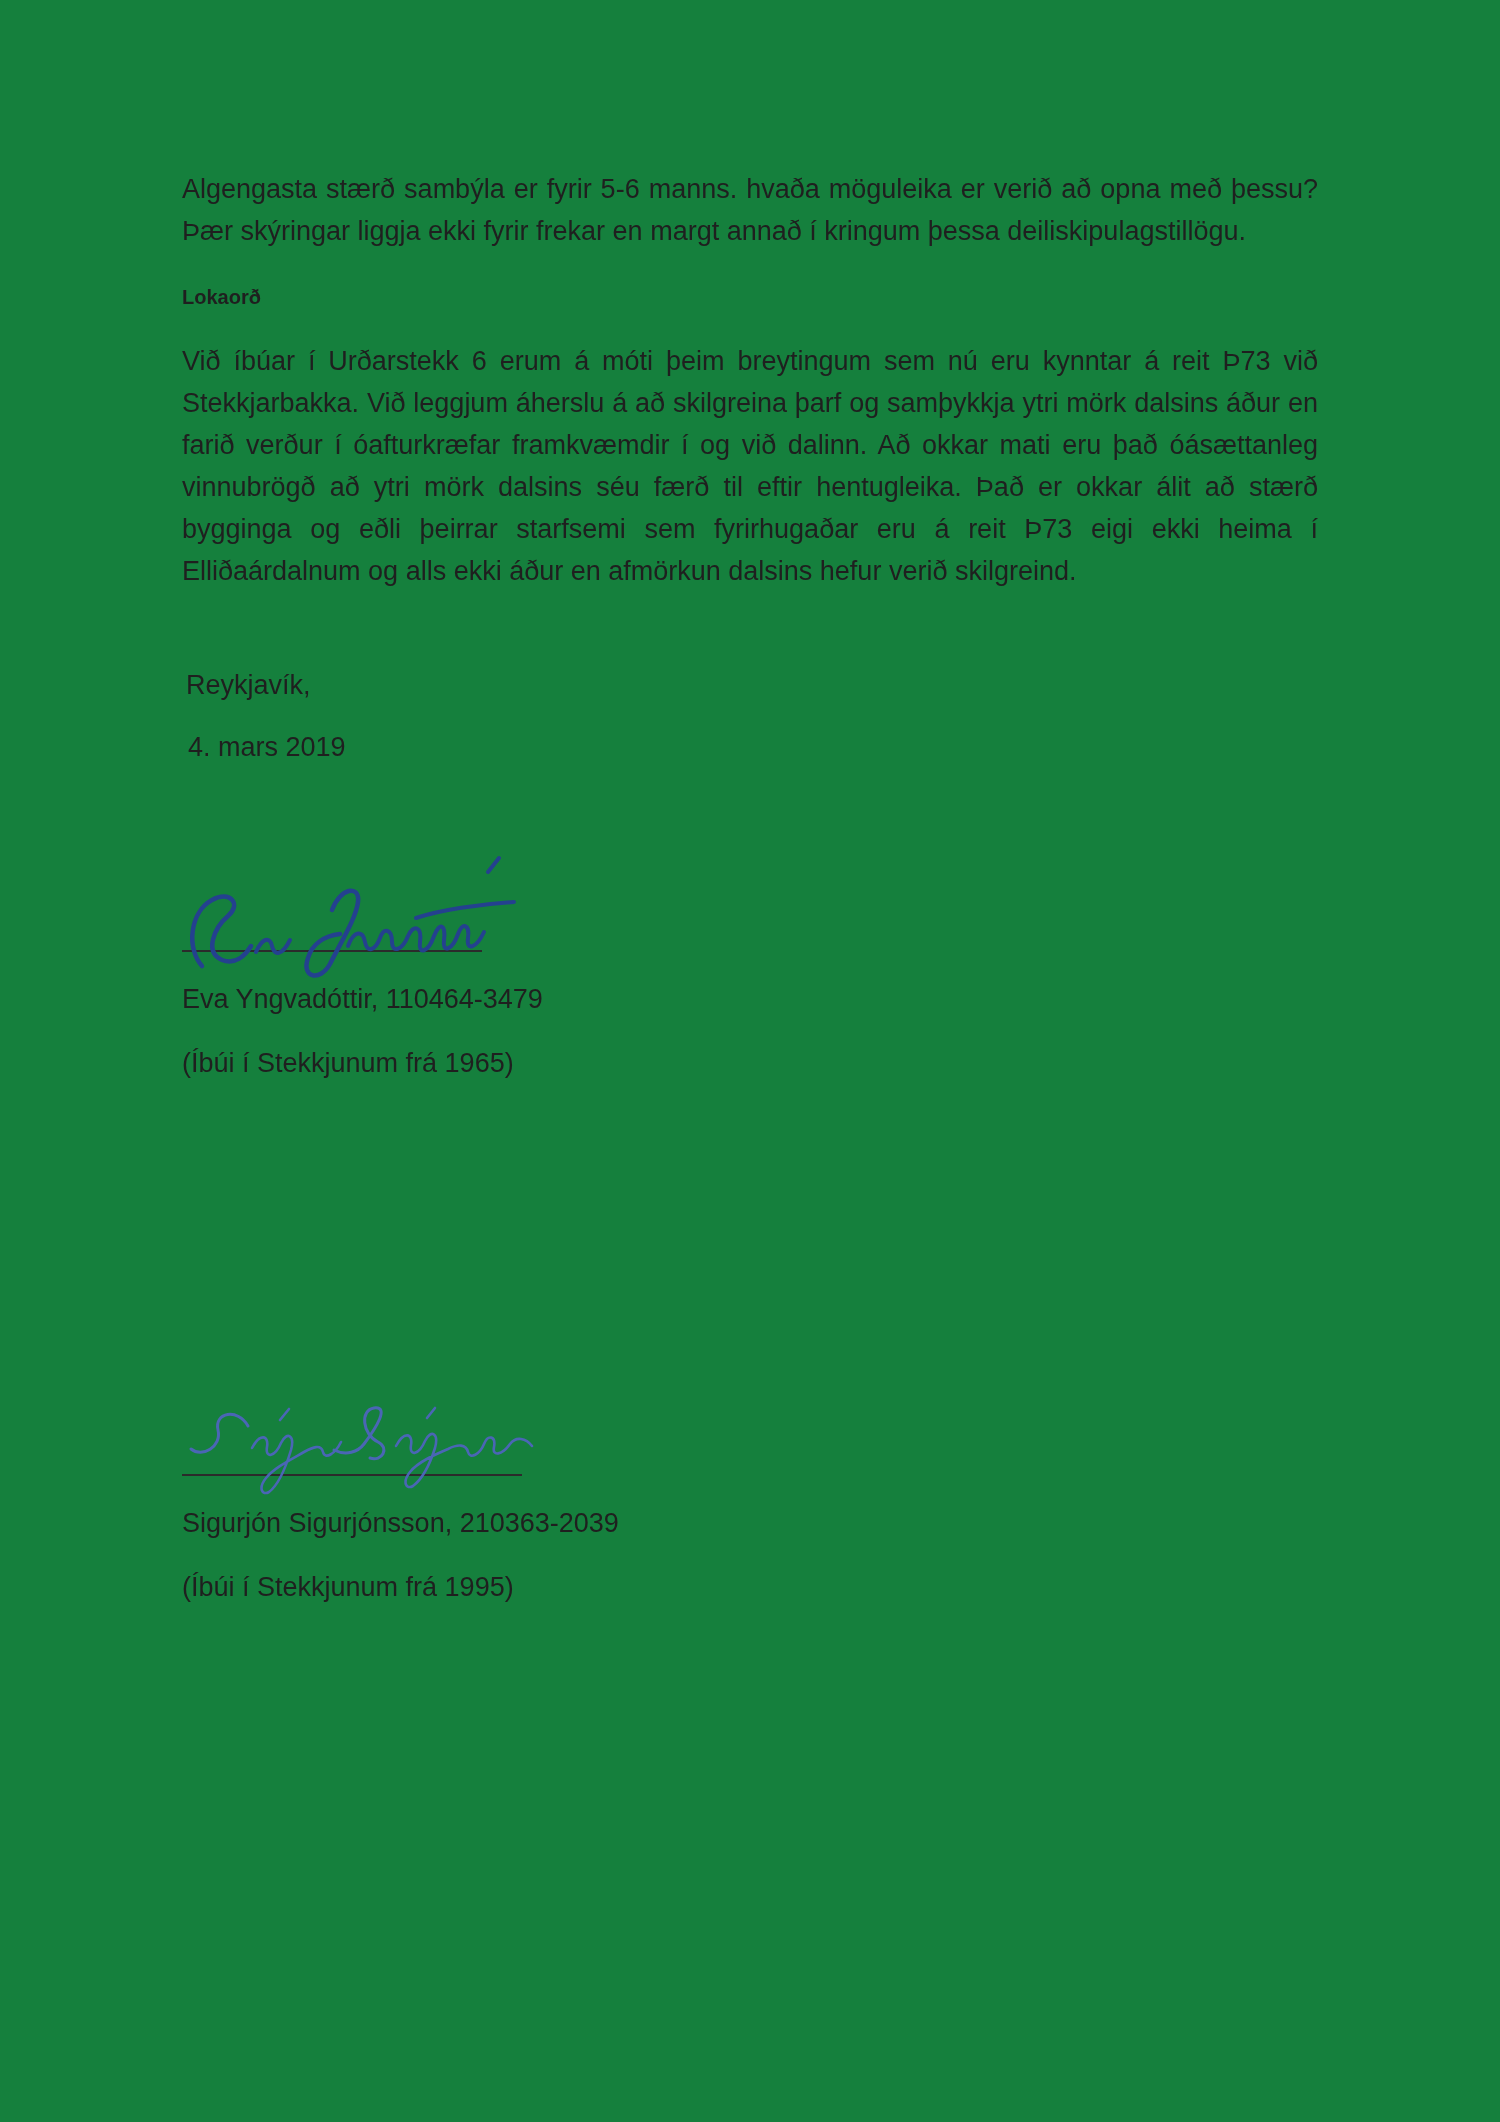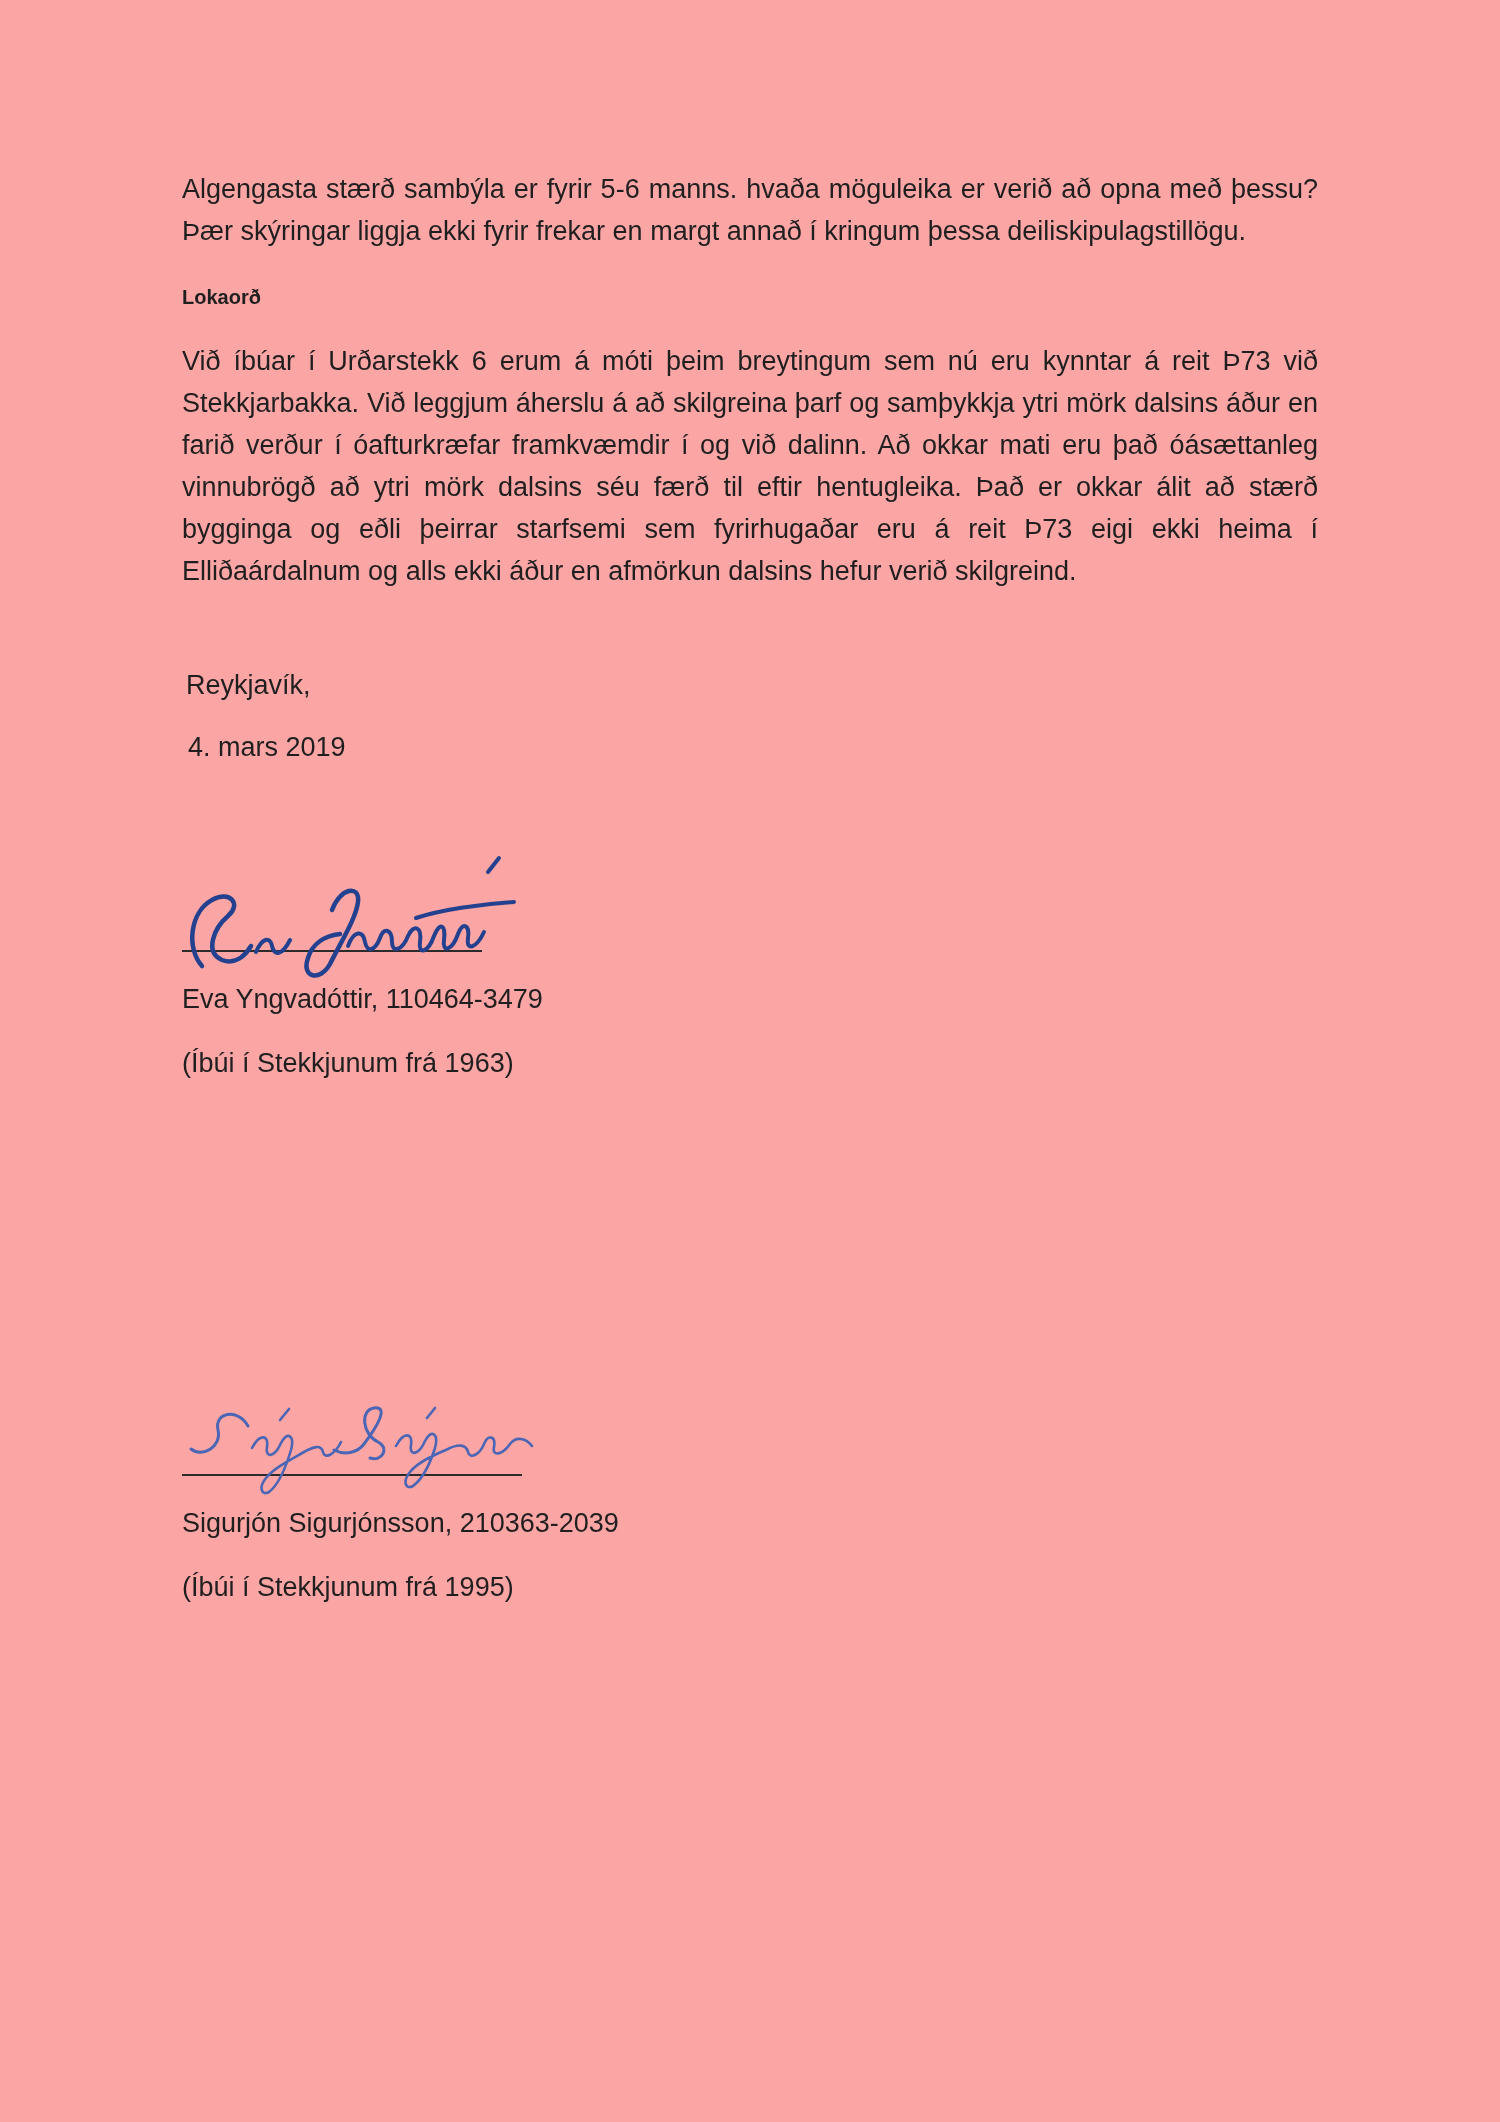"Algengasta stærð sambýla er fyrir" .page { background: #fca5a5 -> #15803d }
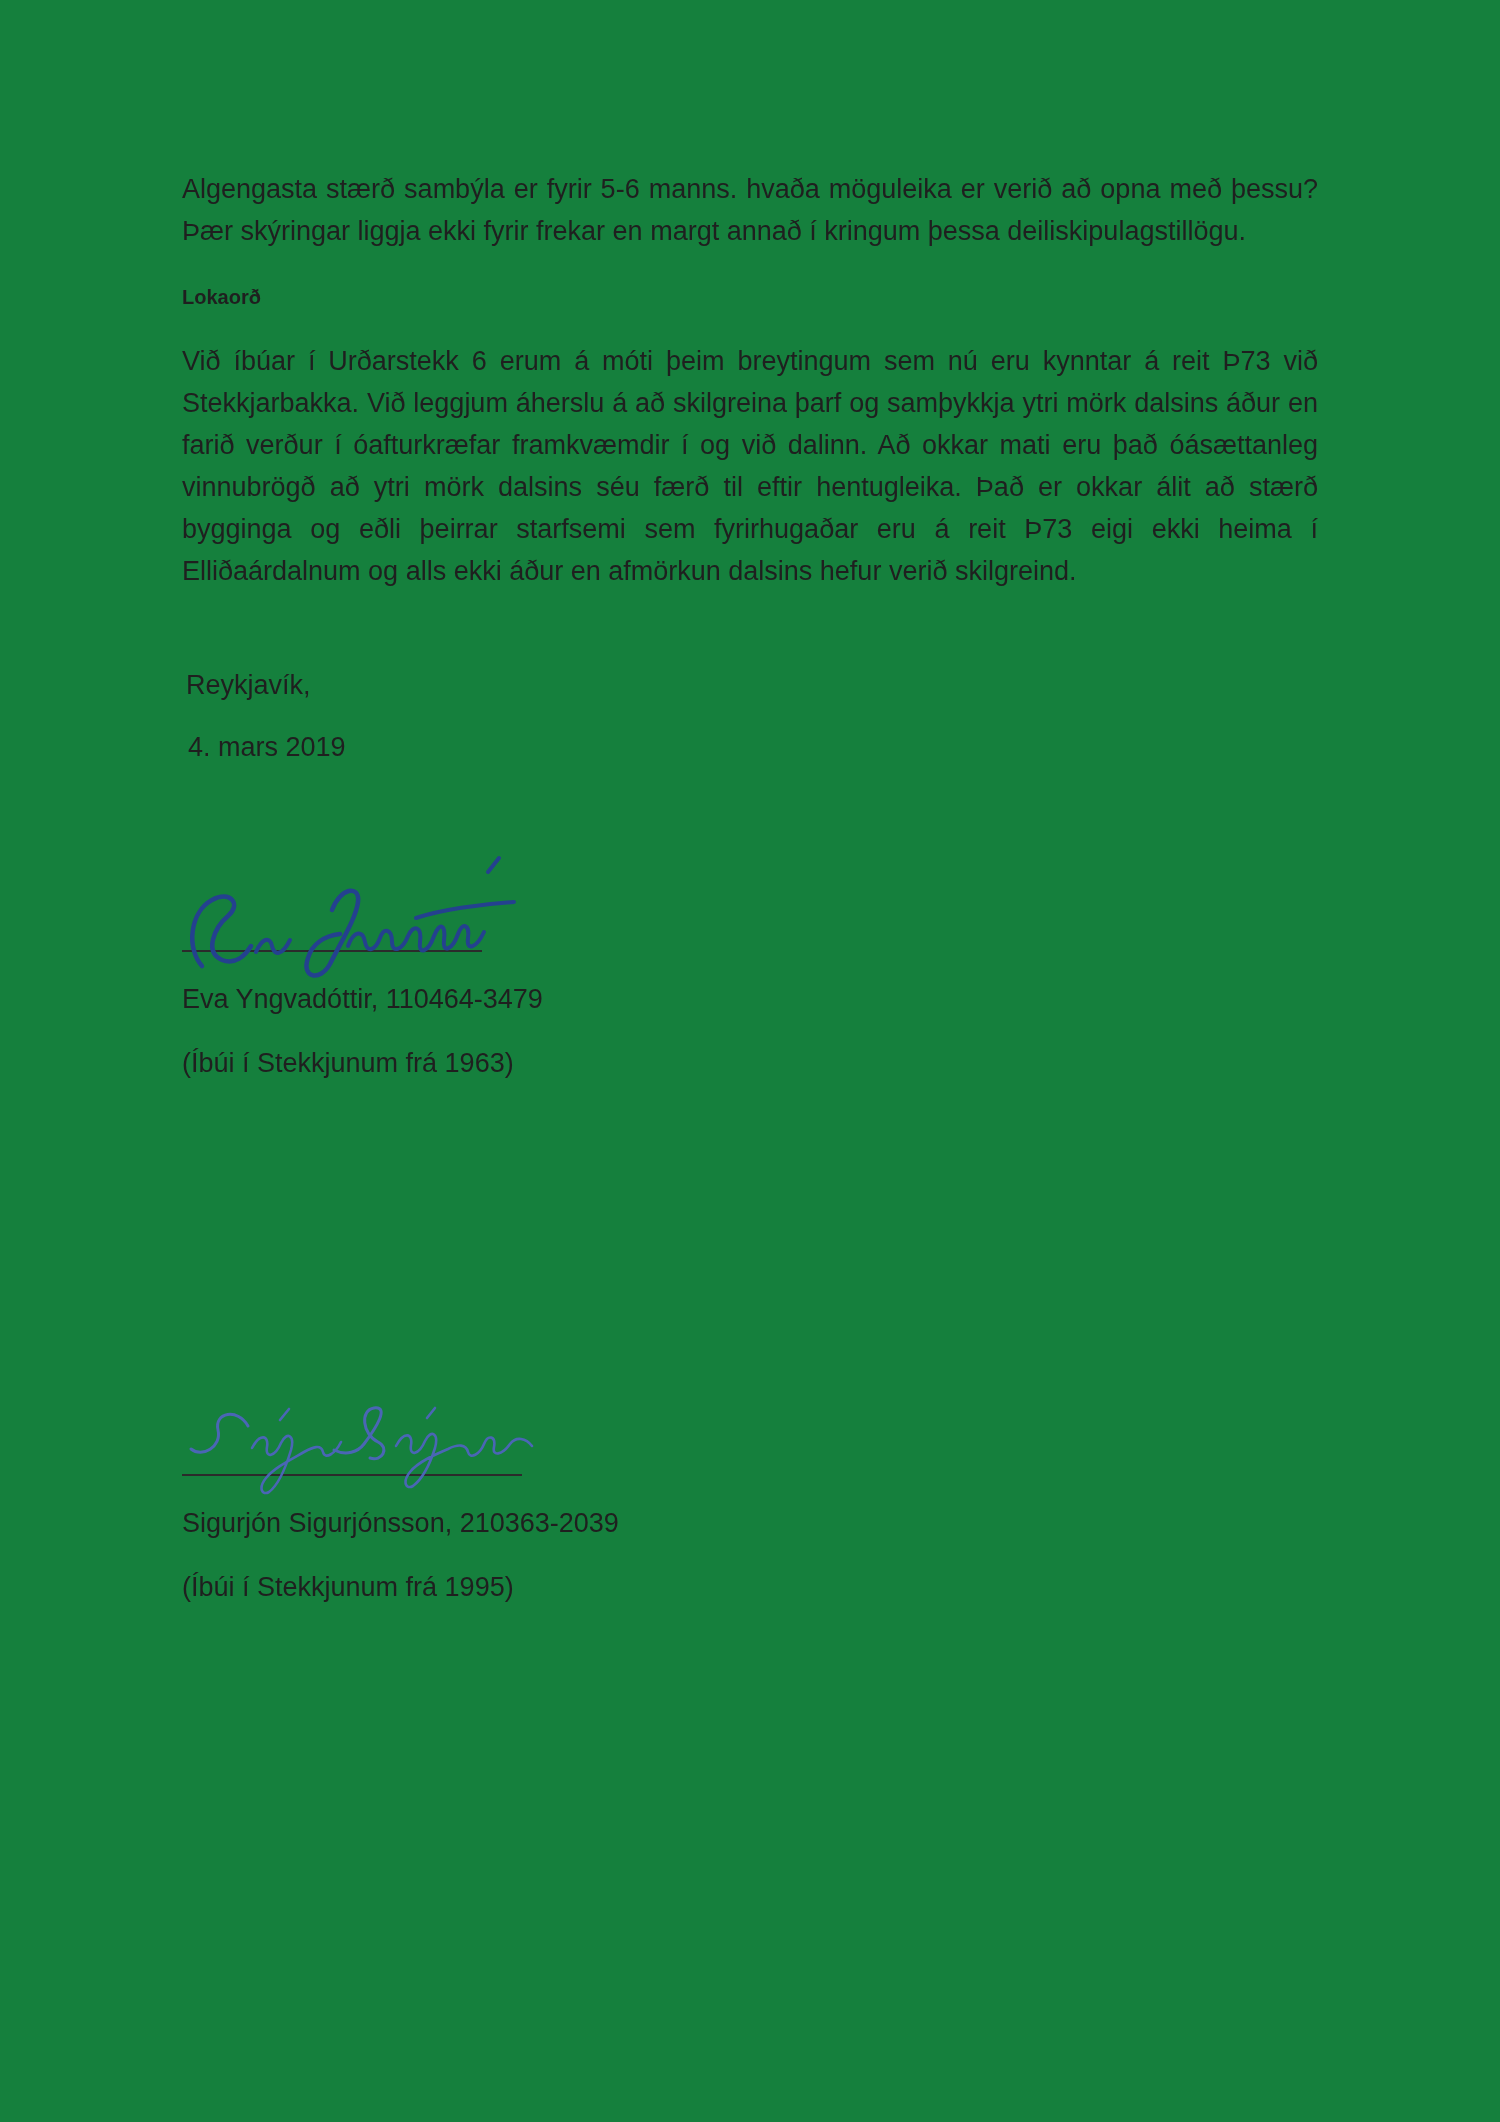"(Íbúi í Stekkjunum frá 1963)" p.sig-residence { text: 1963 -> 1965 }
